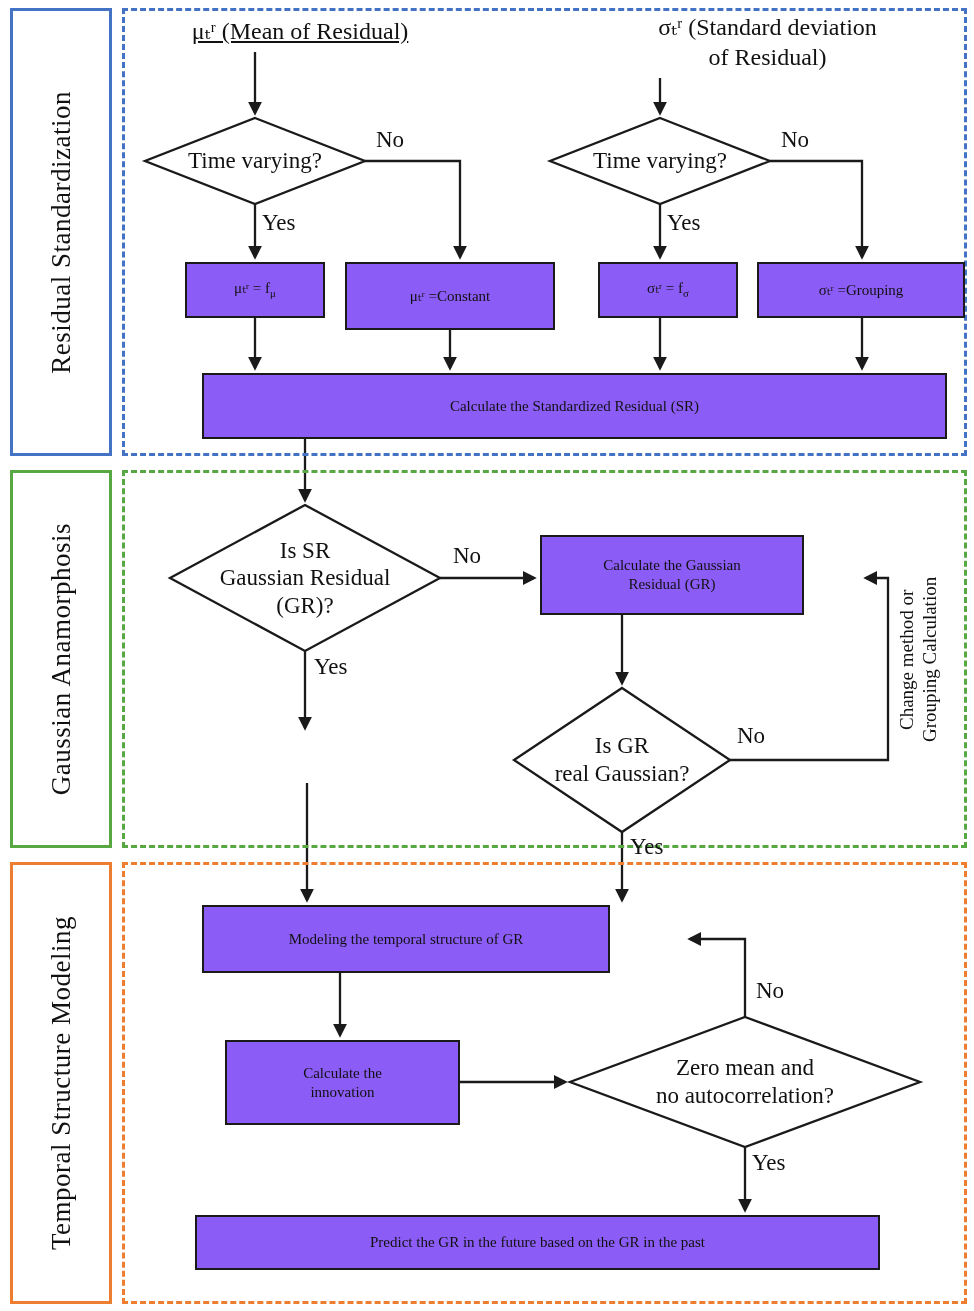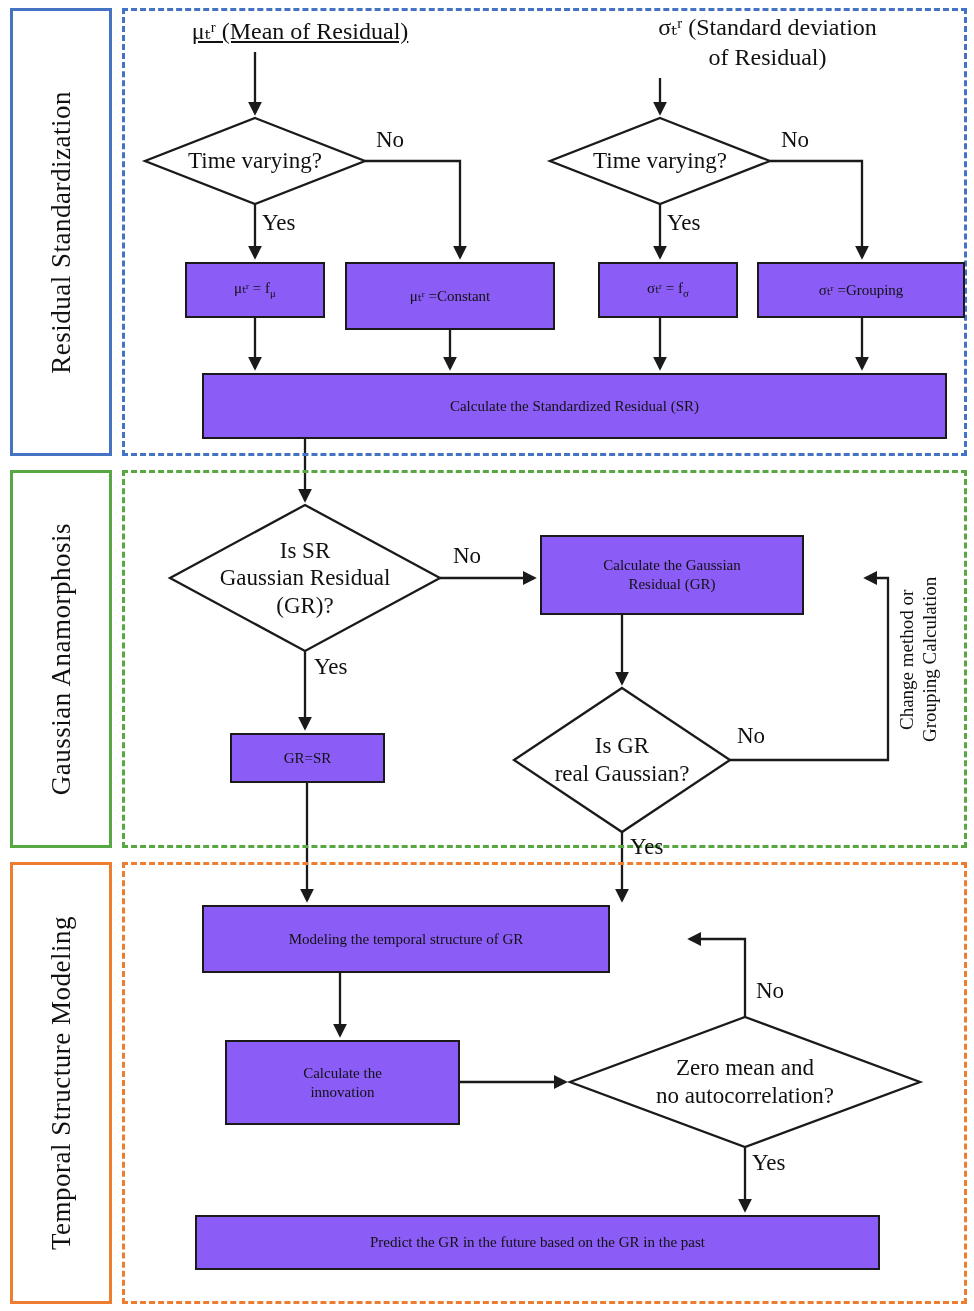"GR=SR" div.node-box { html: <div> <span>GR=SR</span> </div> -> none }
